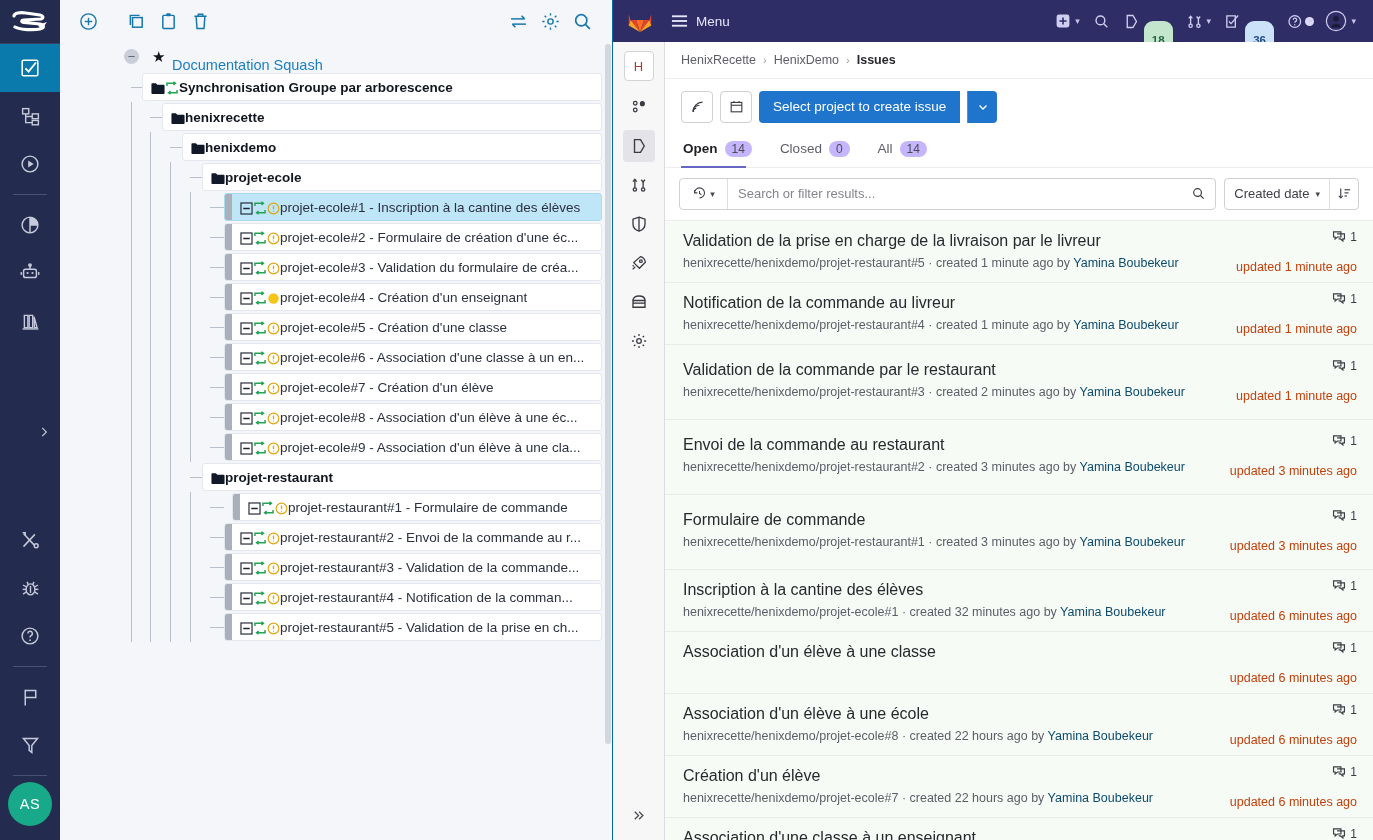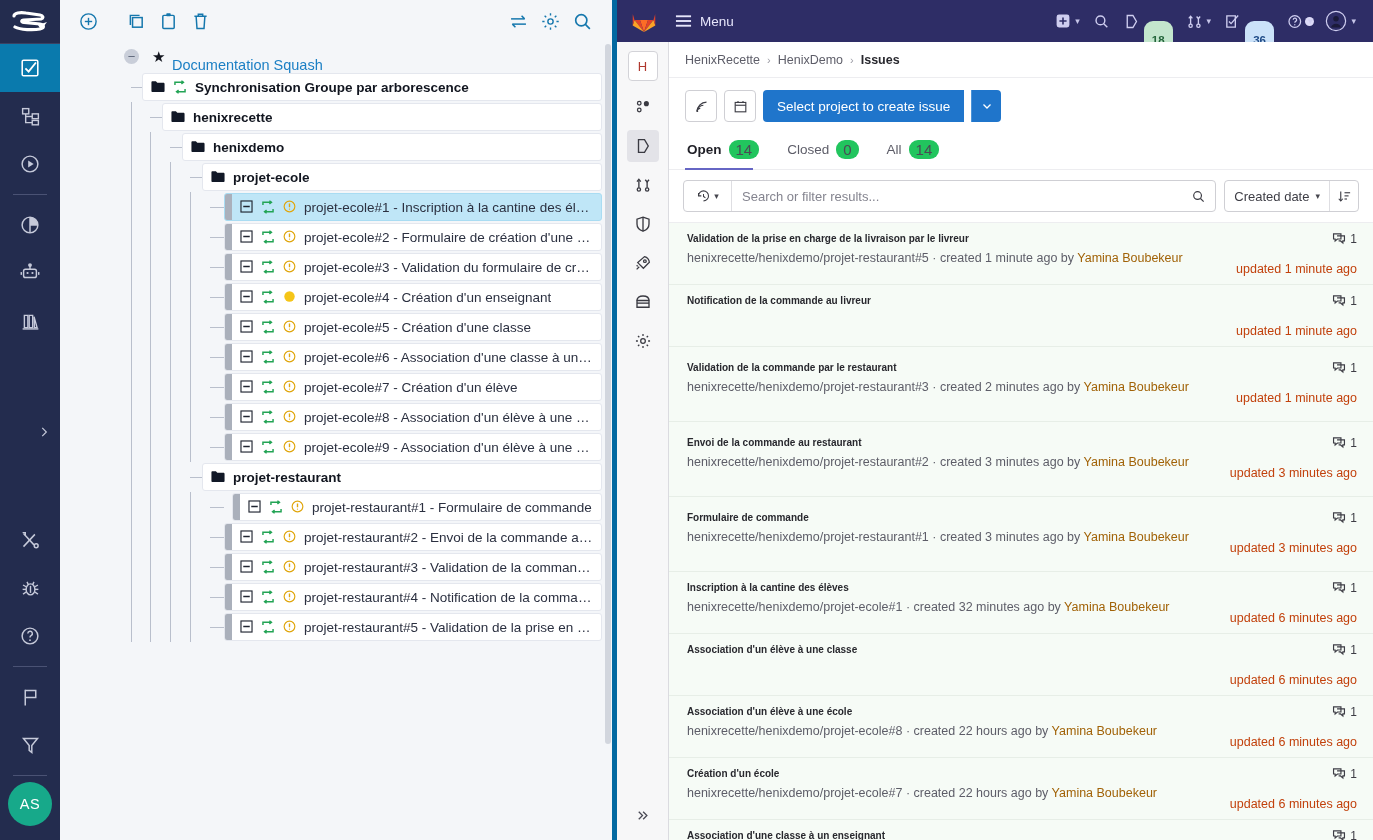"Menu" .gitlab { border-left: 5px solid #0369a1 -> 1px solid #0369a1 }
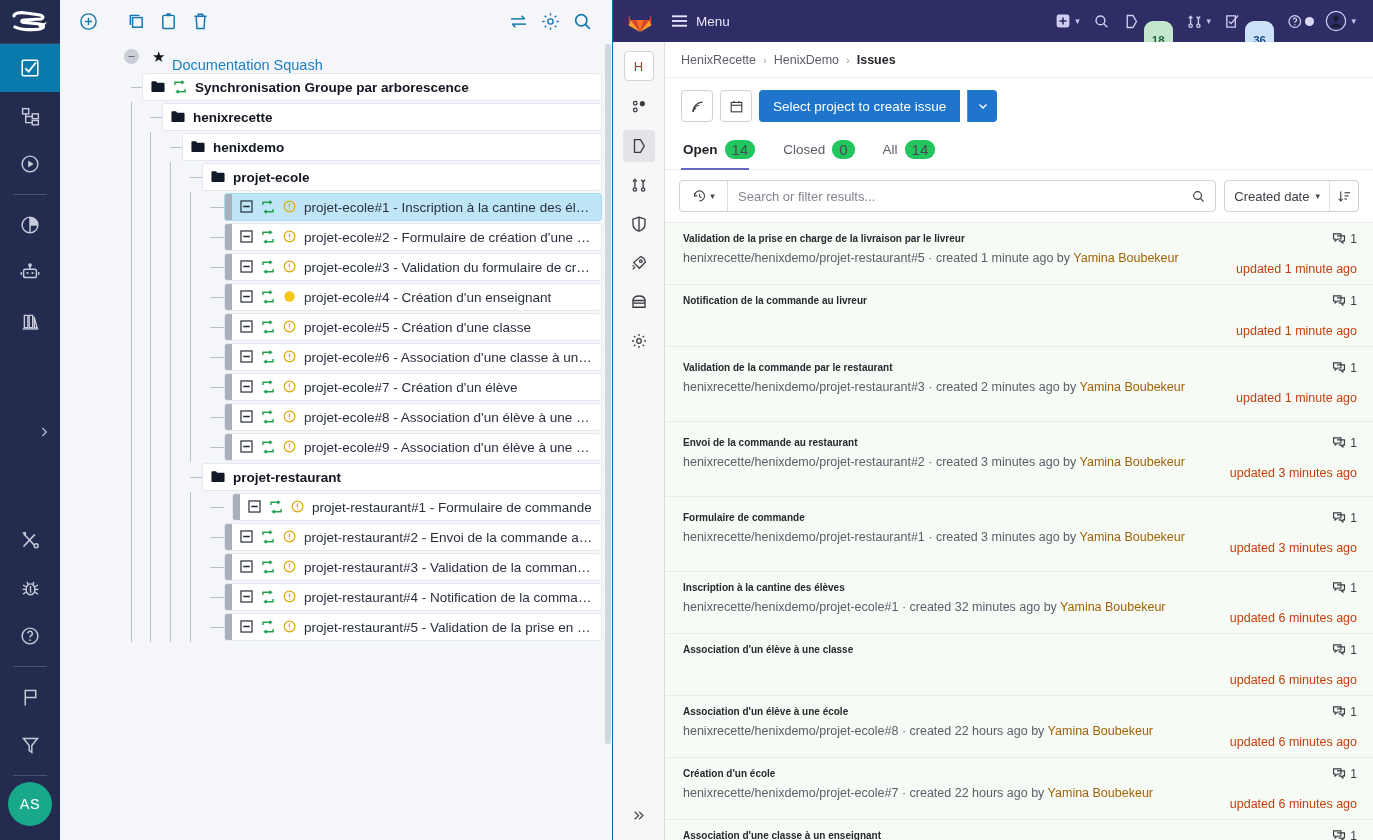"Synchronisation Groupe par arborescence" .node-card .inner { align-items: flex-start -> flex-end; gap: 8px -> 0 }
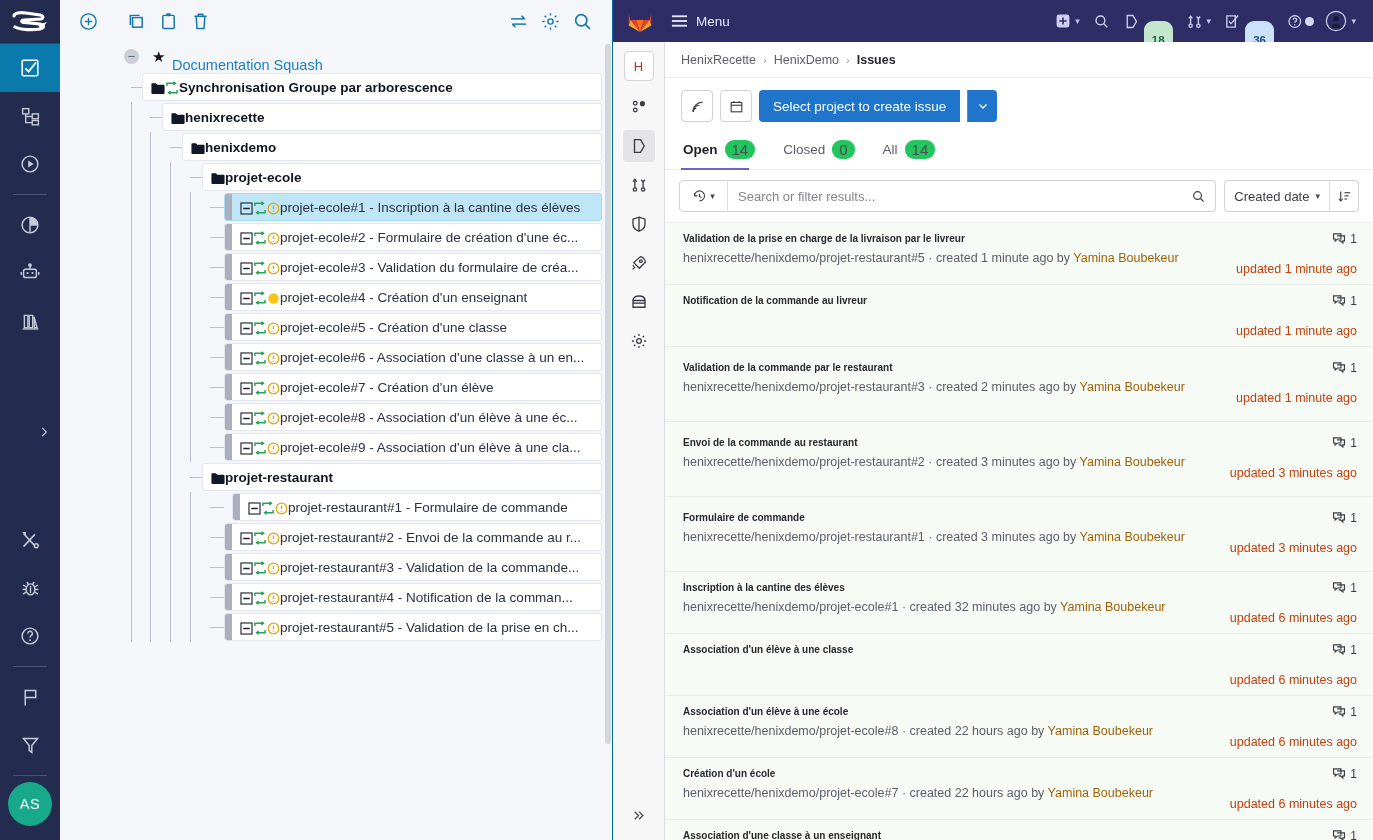"14" .gl-tab .cnt { background: #22c55e -> #c4b5fd; font-size: 15px -> 12px }
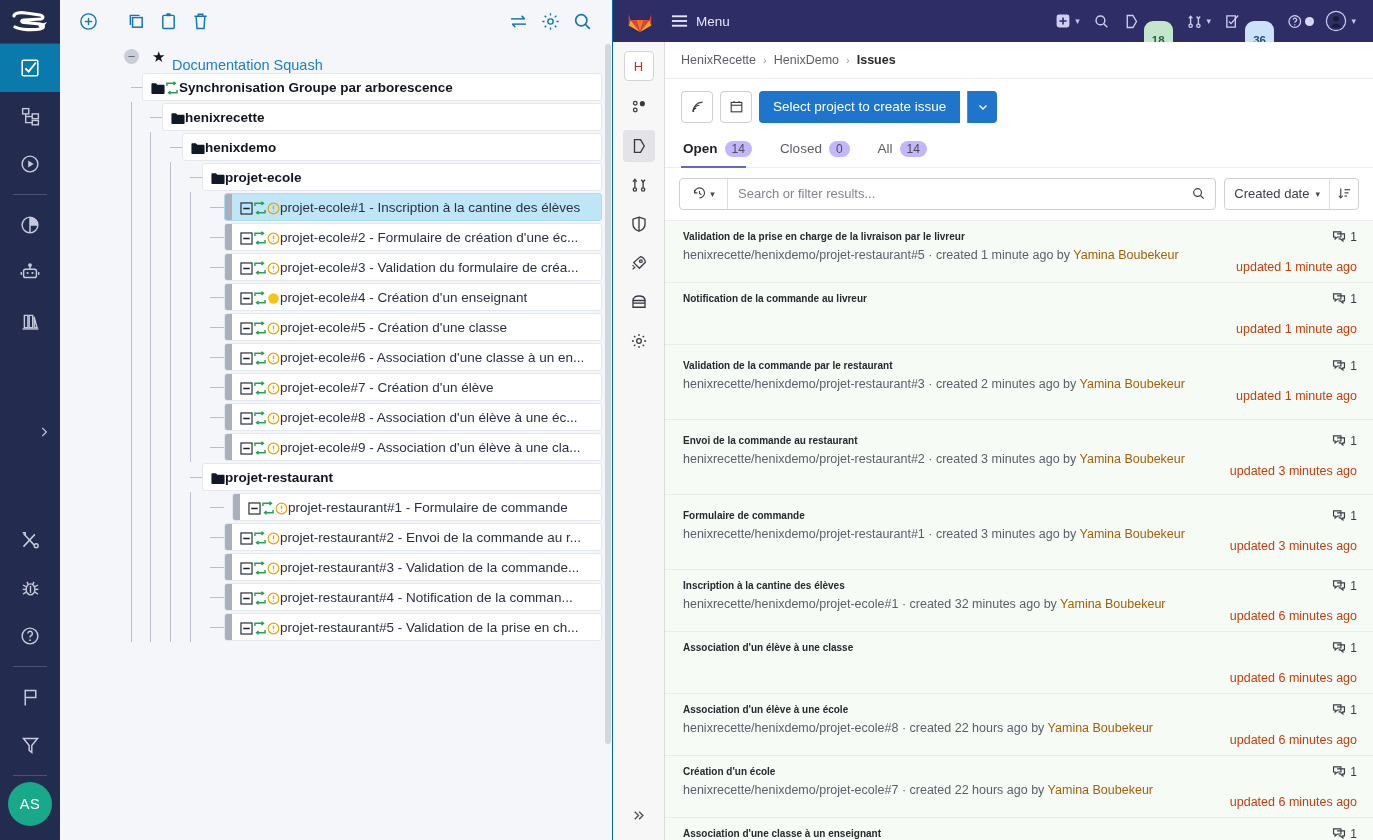"Validation de la prise en" .issue-title { font-size: 10px -> 16px; font-weight: bold -> normal }
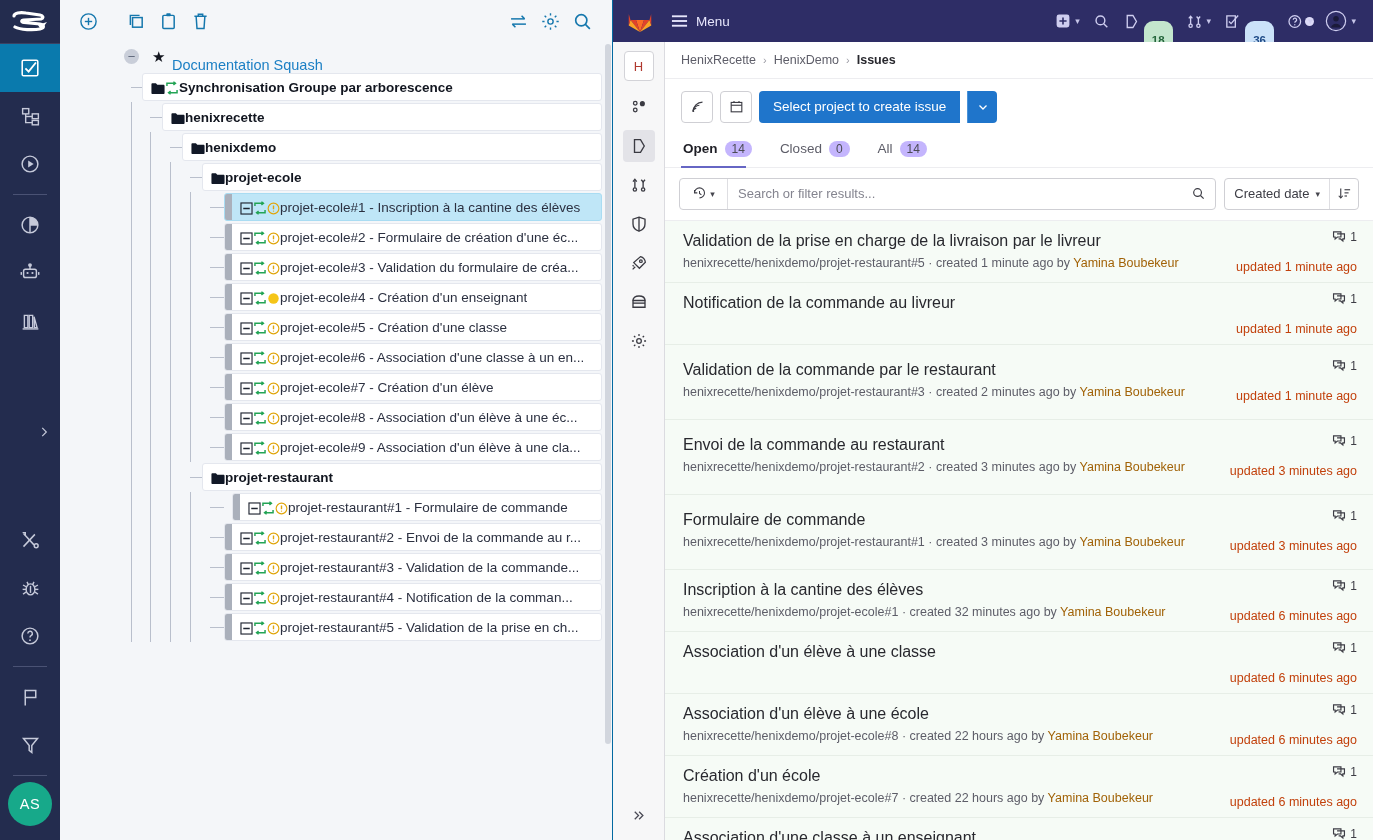"Yamina Boubekeur" .issue-meta .author { color: #a16207 -> #0c4a6e }
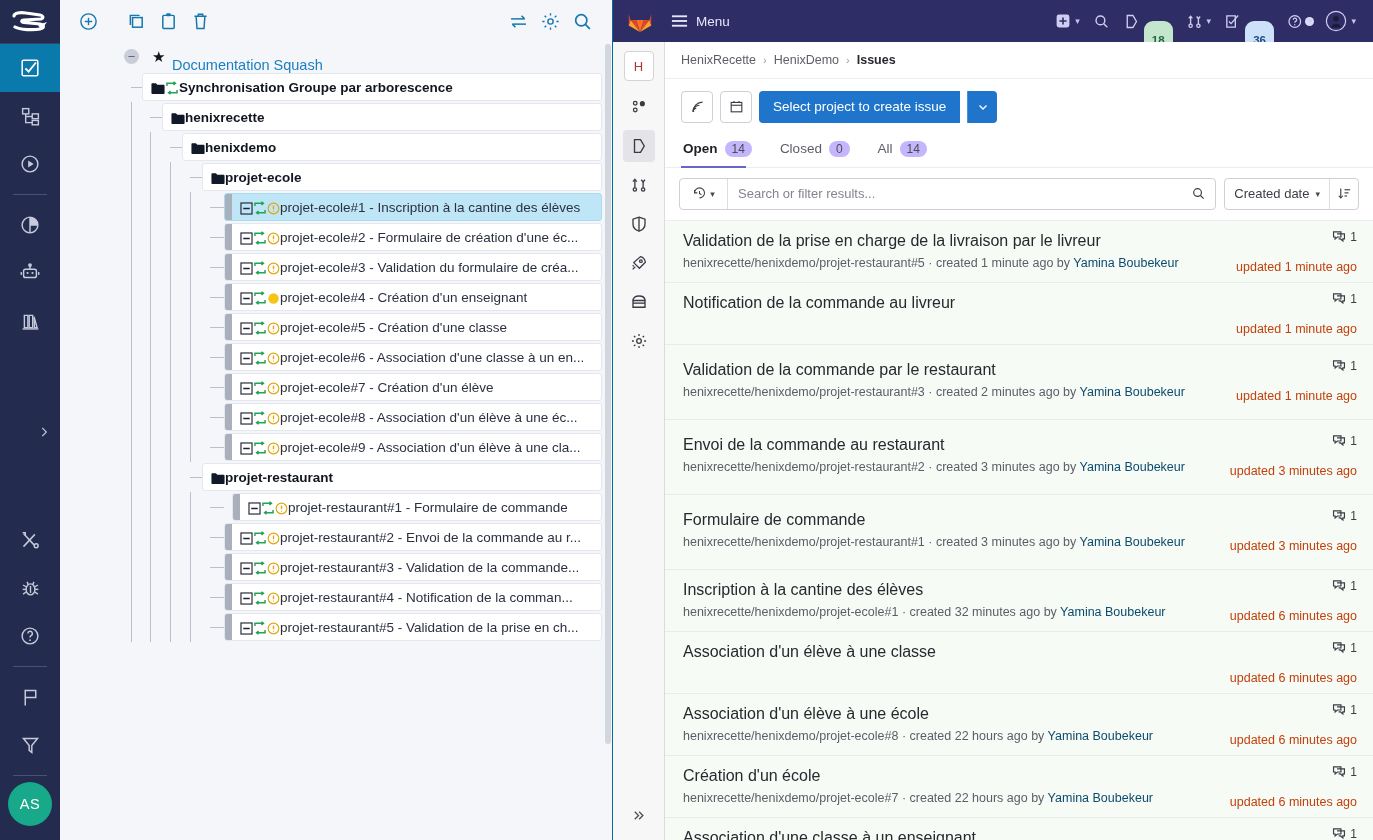"henixrecette/henixdemo/projet-restaurant#4 ·" div.issue-meta { html: none -> <div> <span>henixrecette/henixdemo/projet-restaurant#4</span><span> · </span> <span>created 1 minute ago by</span> <span>Yamina Boubekeur</span> </div> }
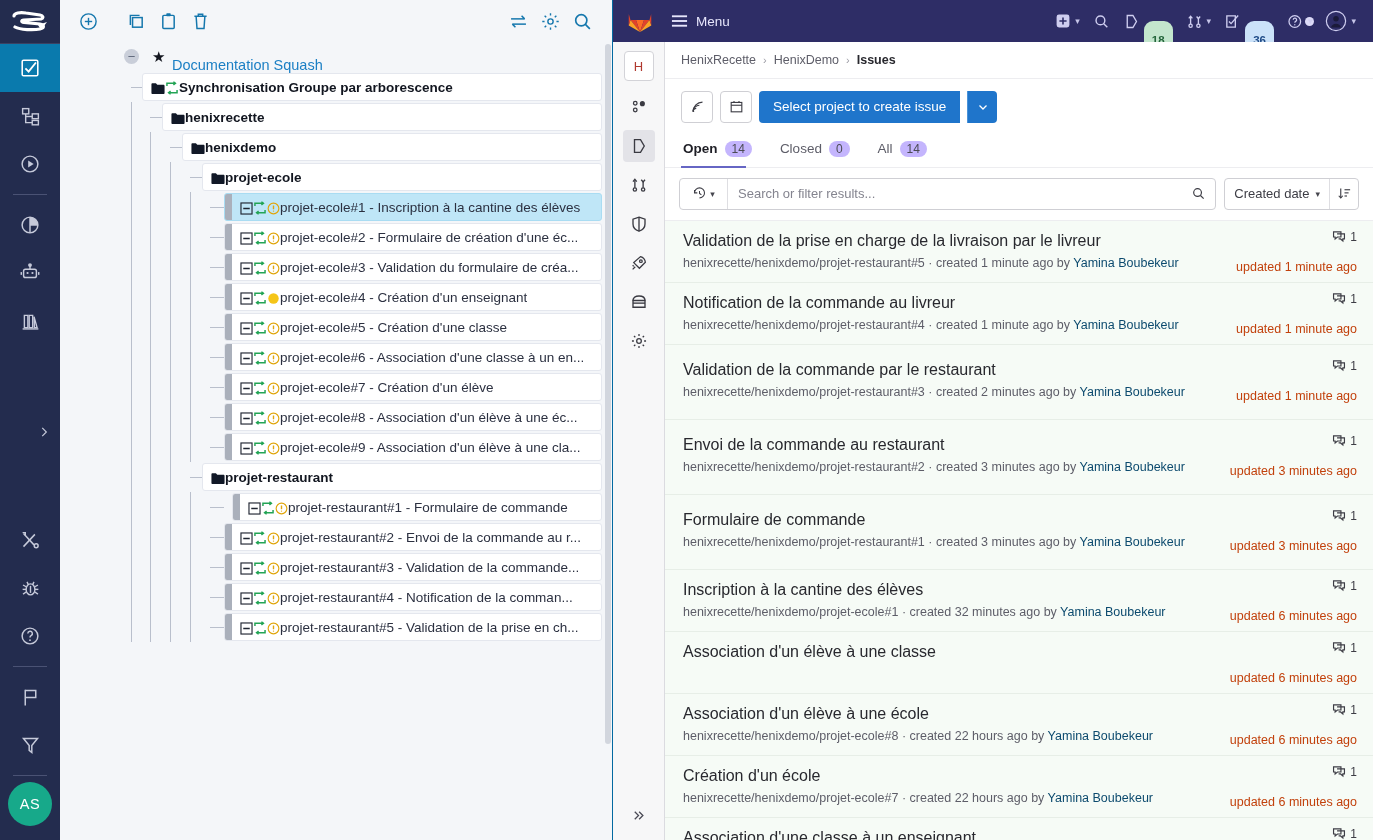"Création d'un école" div.issue-title { text: école -> élève }
